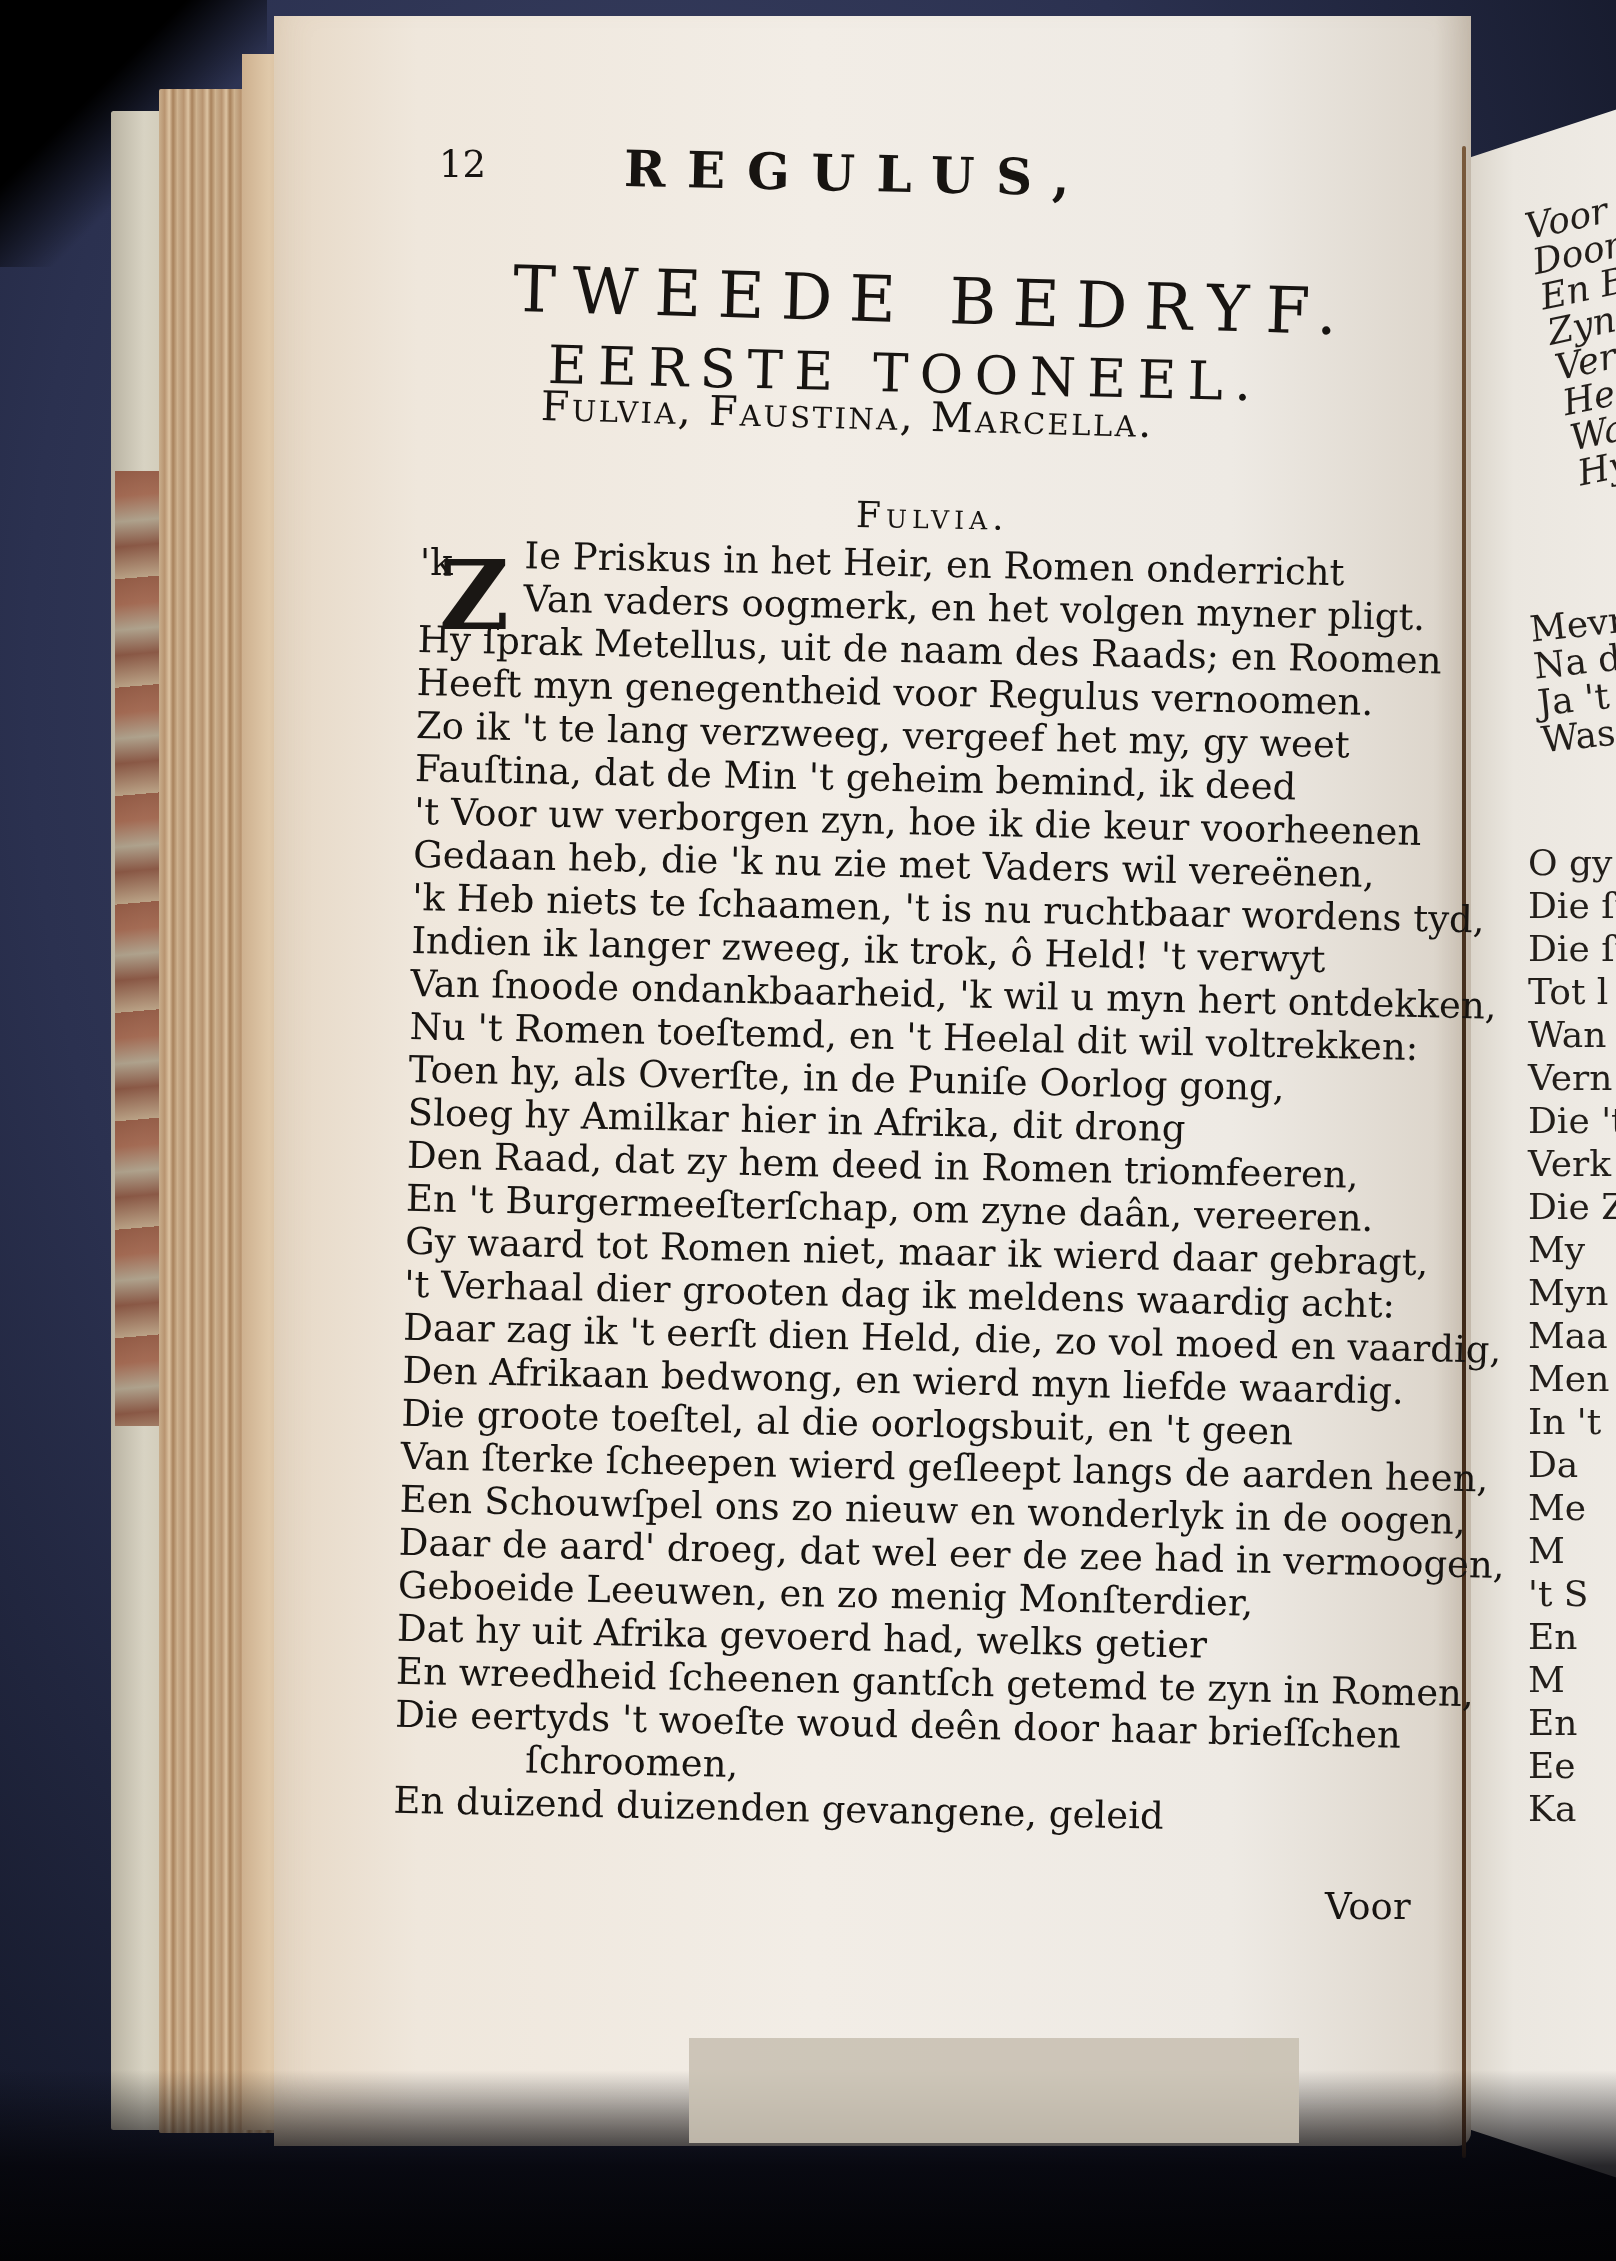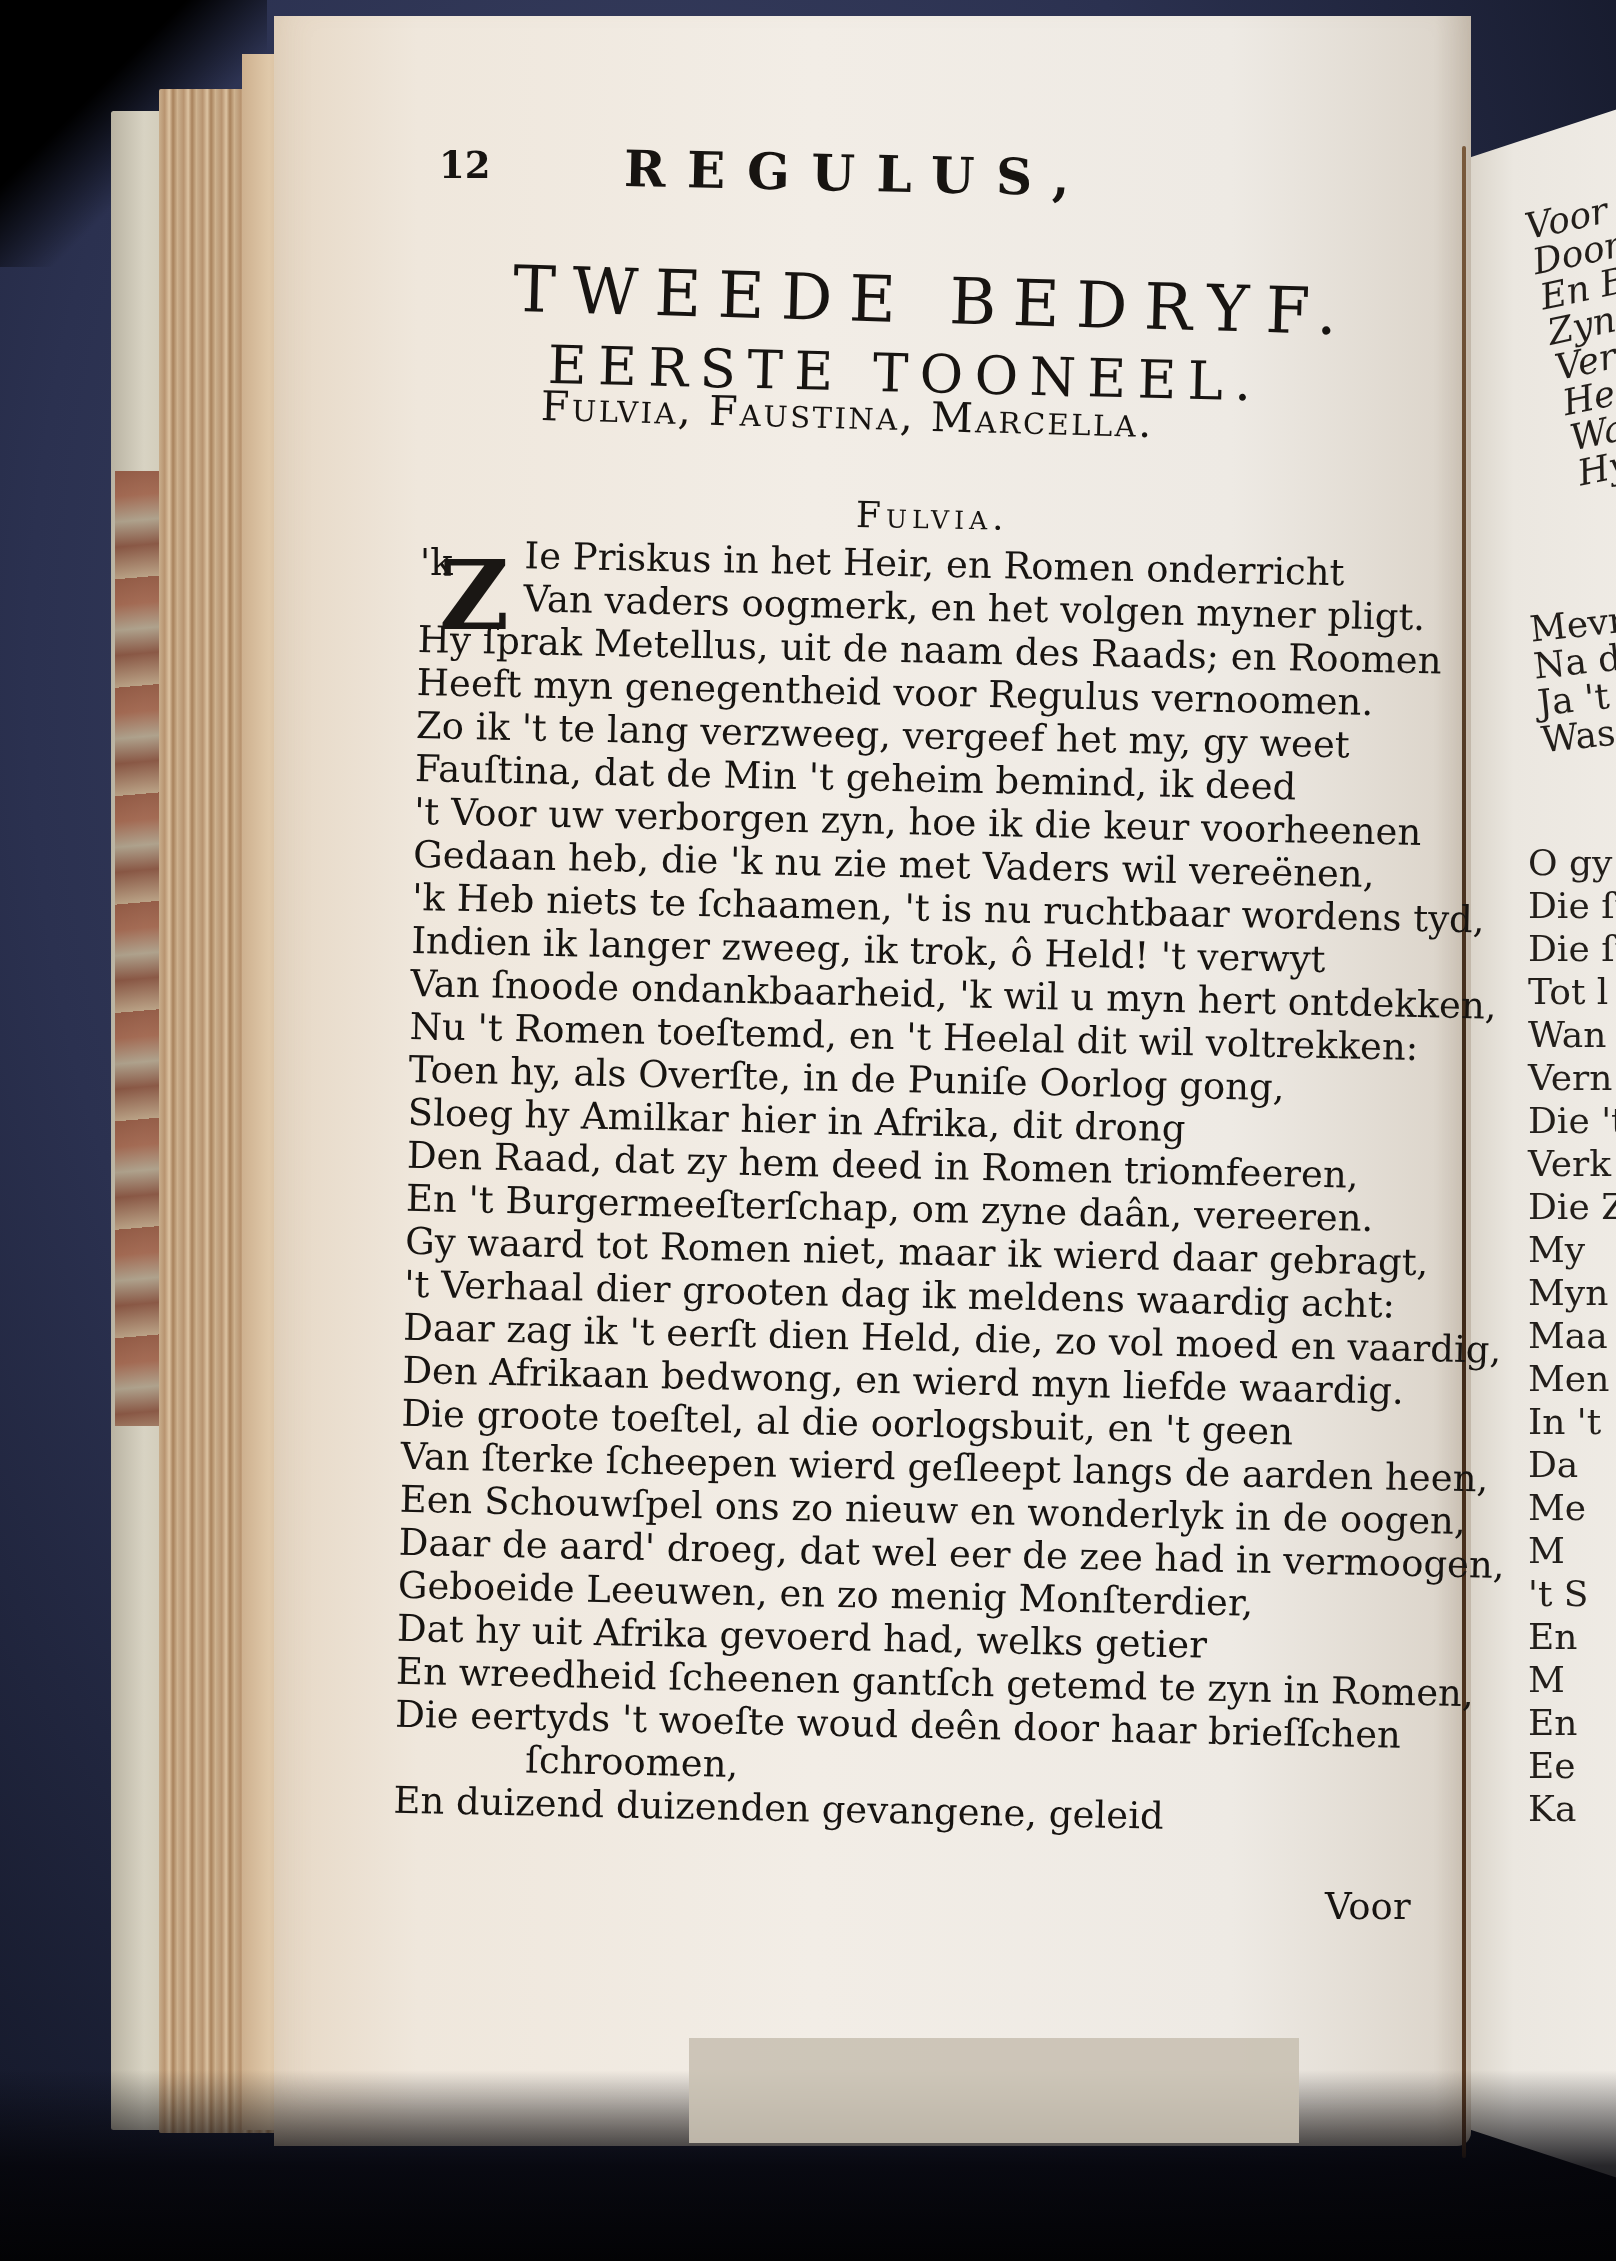"12" .page-number { font-weight: bold -> normal }
